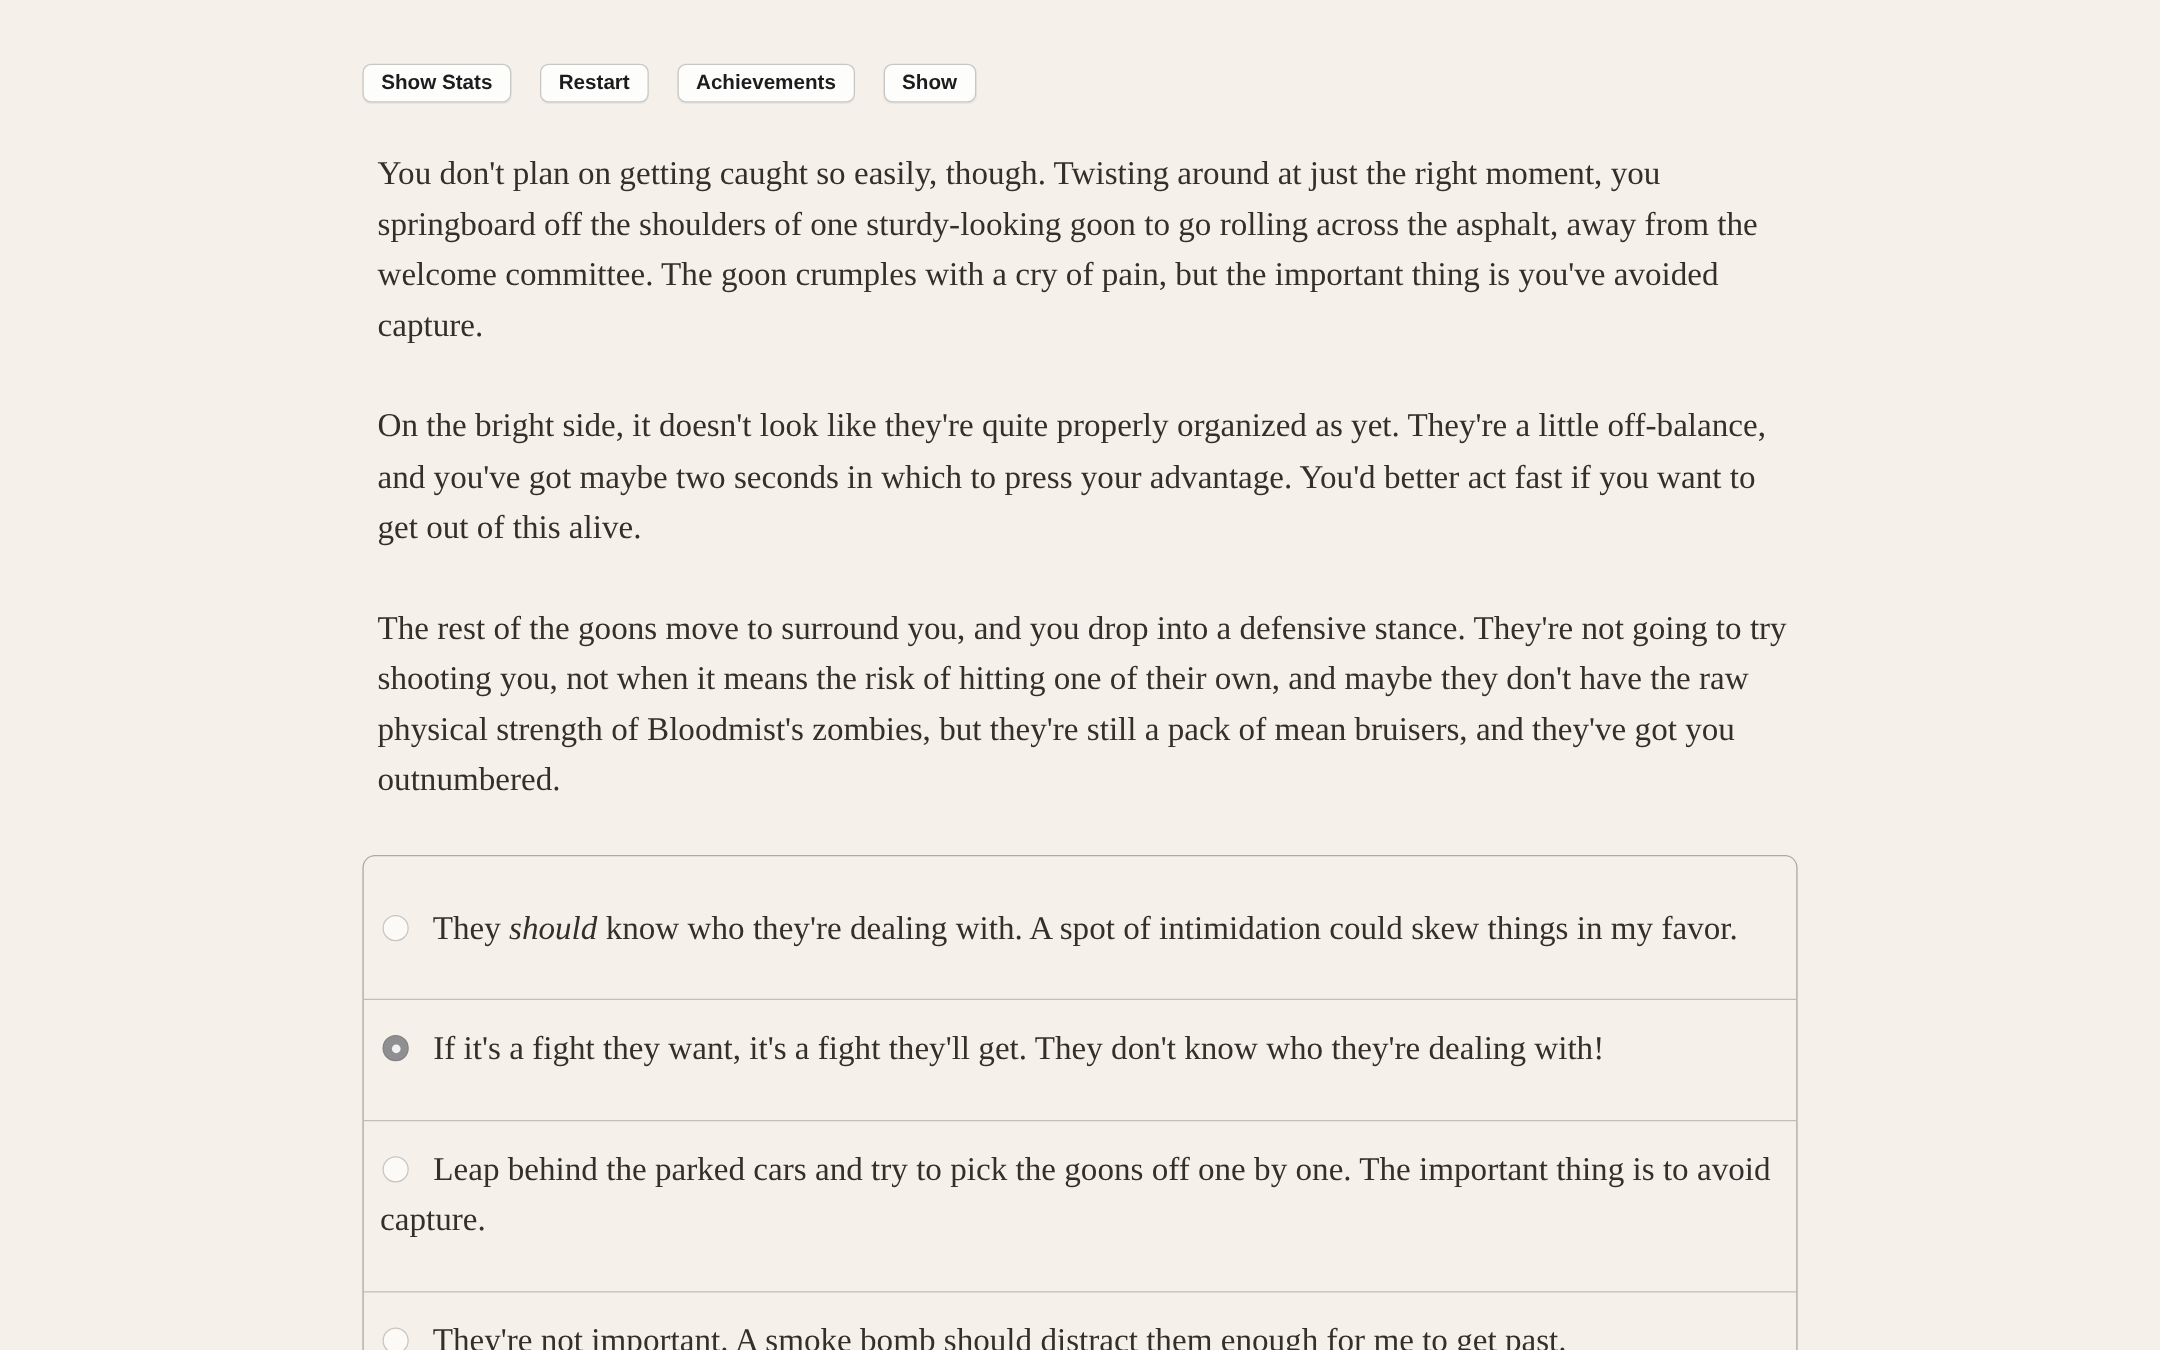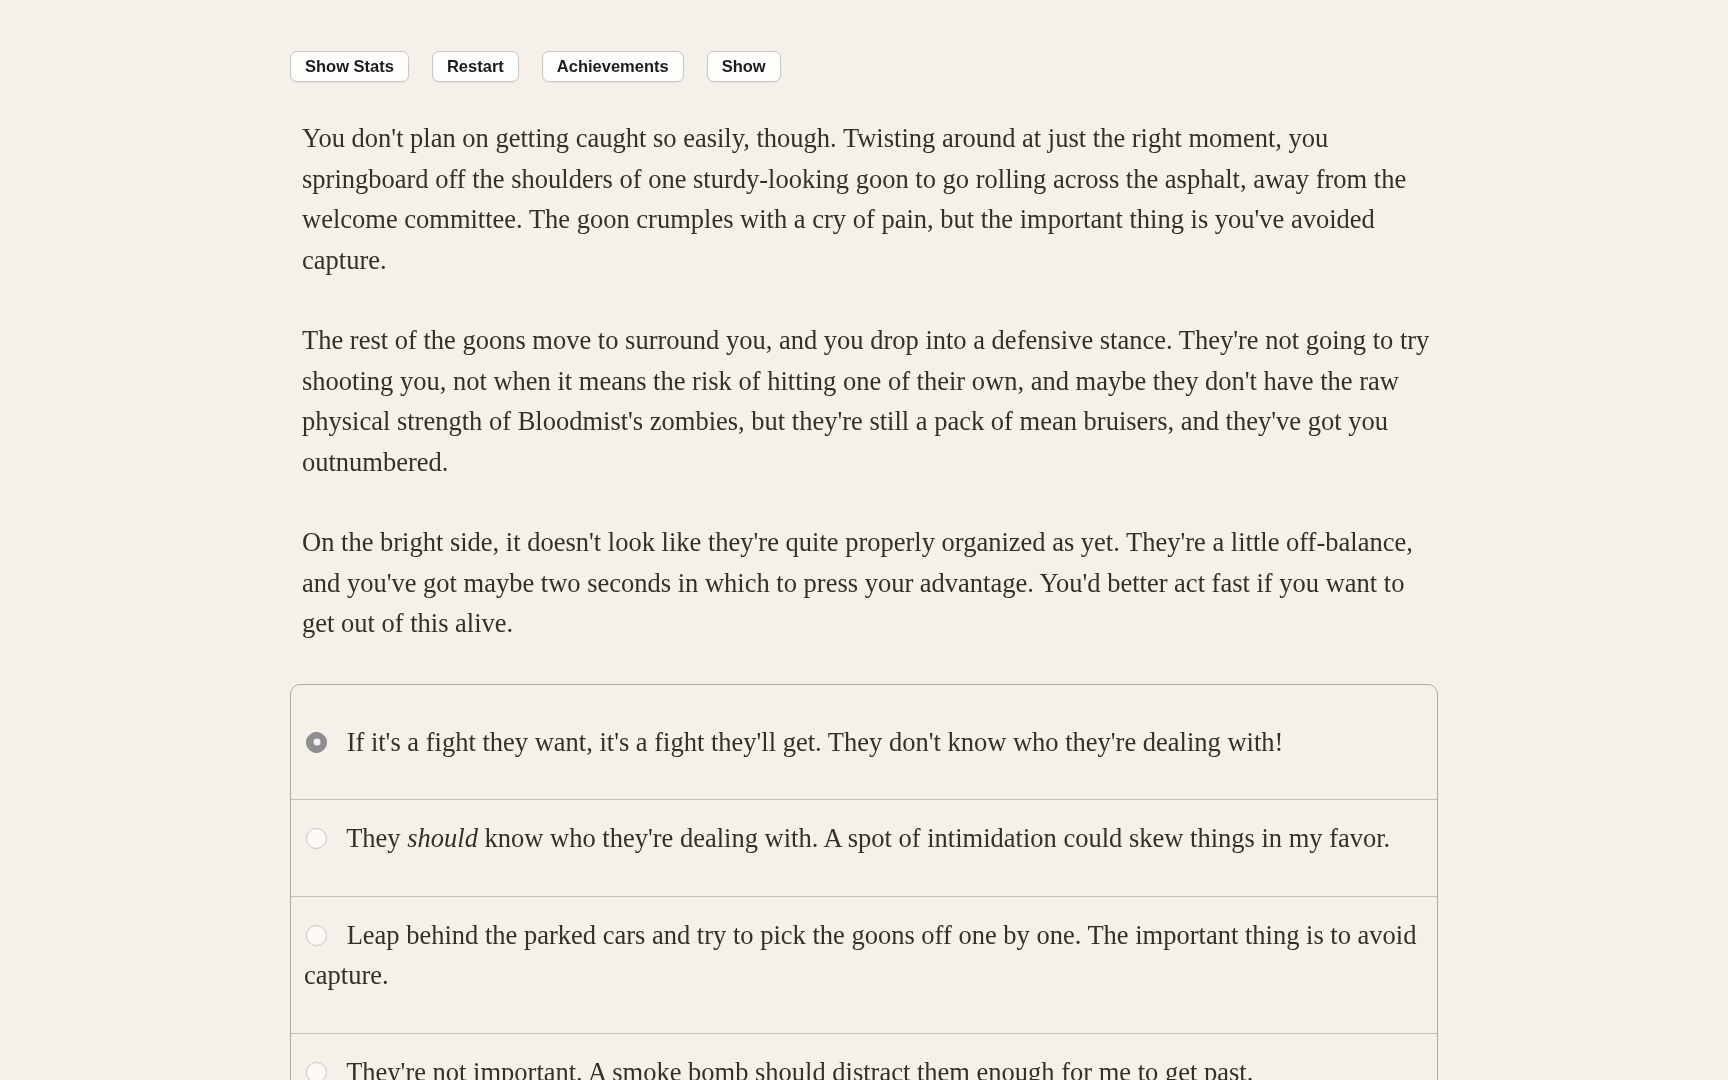"The rest of the goons" p { order: before "On the bright side, it" -> after "On the bright side, it" }
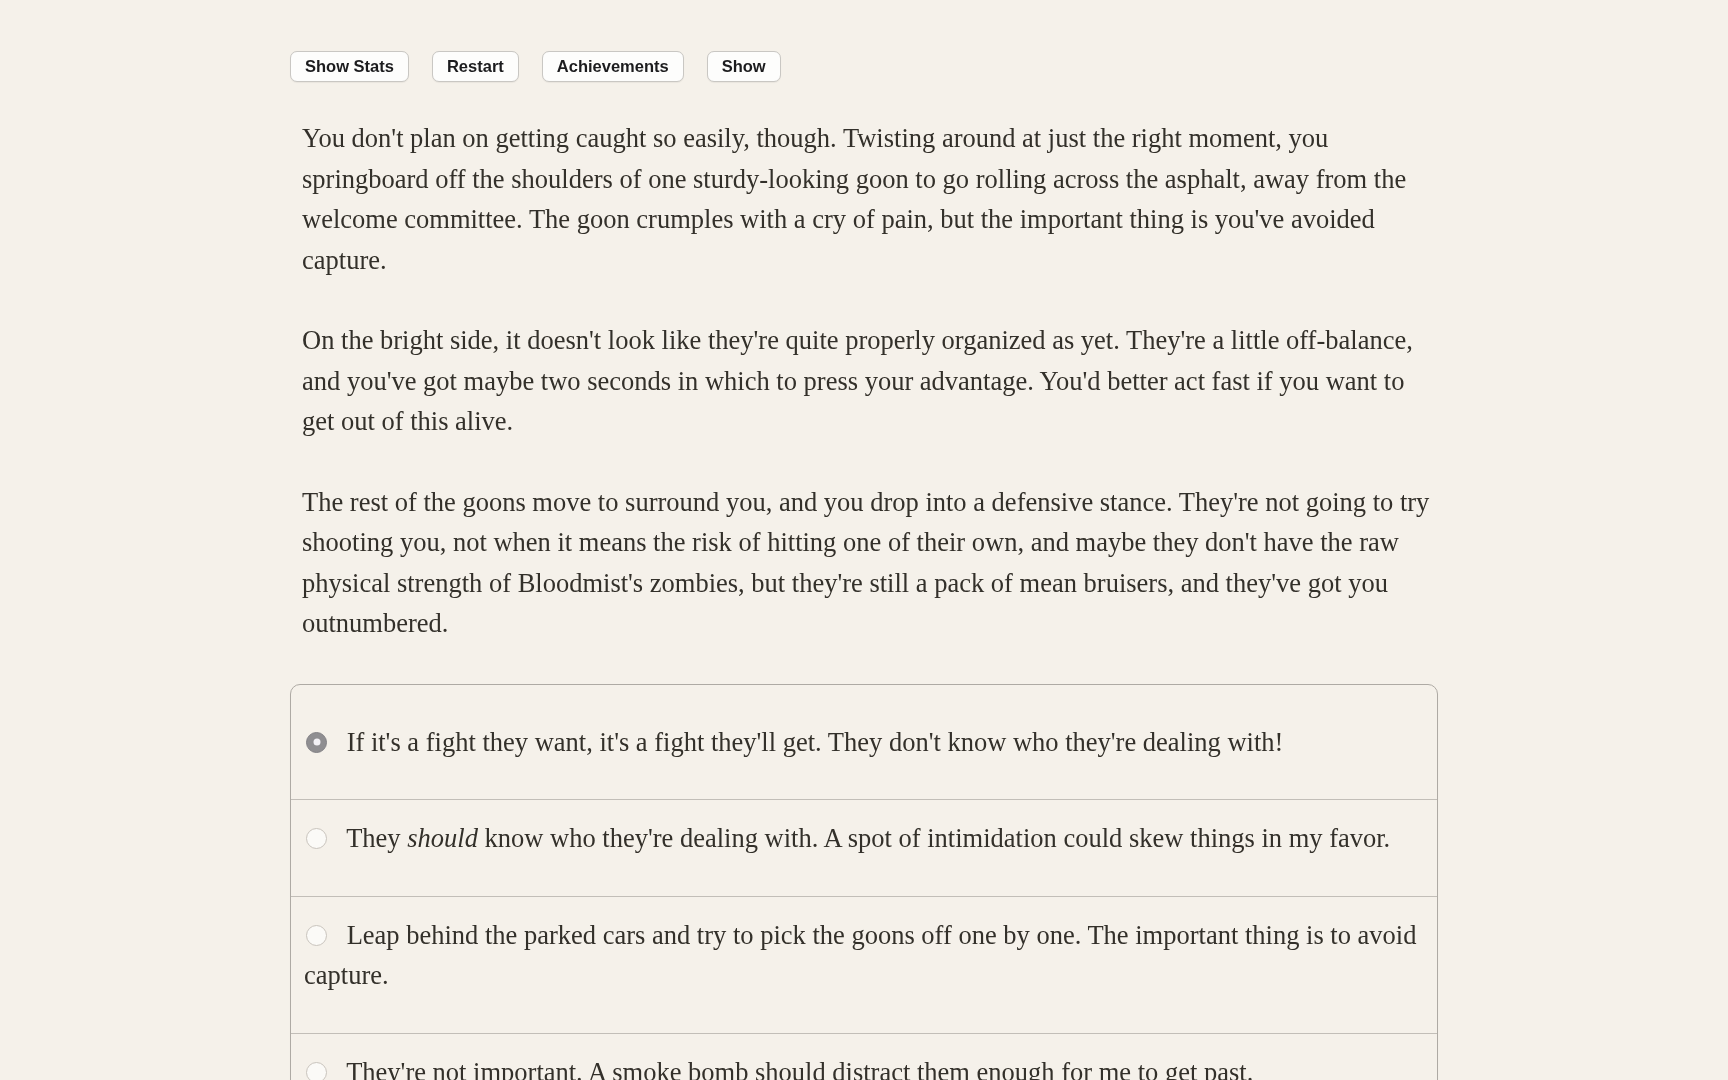"If it's a fight they" label.choice { order: before "They should know who they're" -> after "They should know who they're" }
